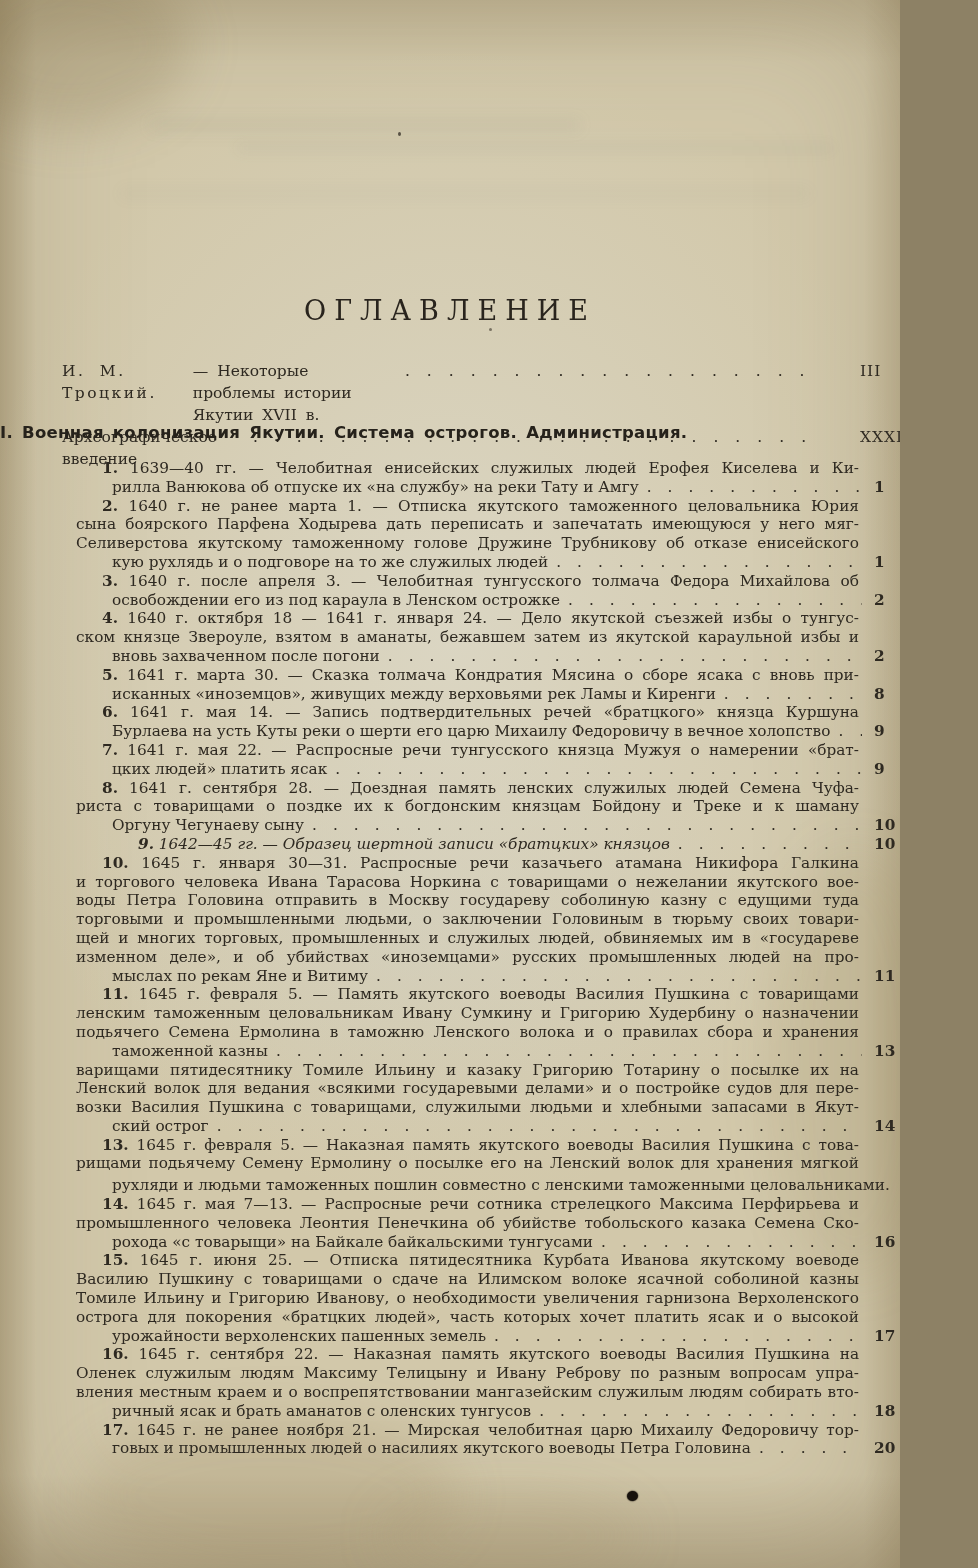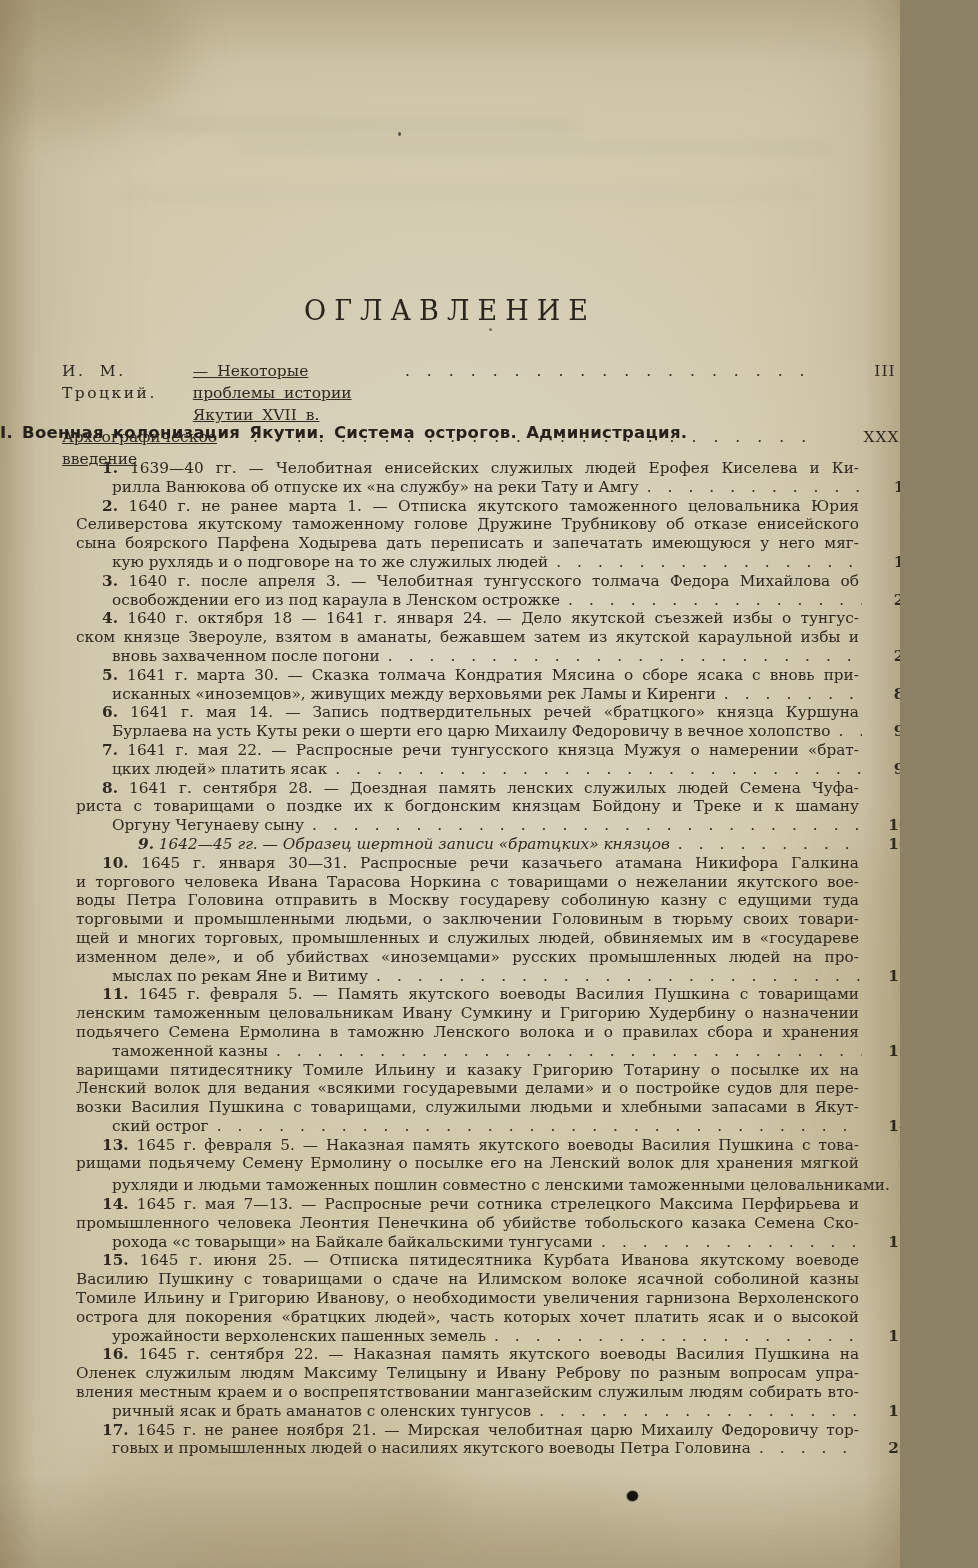"— Некоторые проблемы истории Якутии" .fm-text { text-decoration: underline -> none }
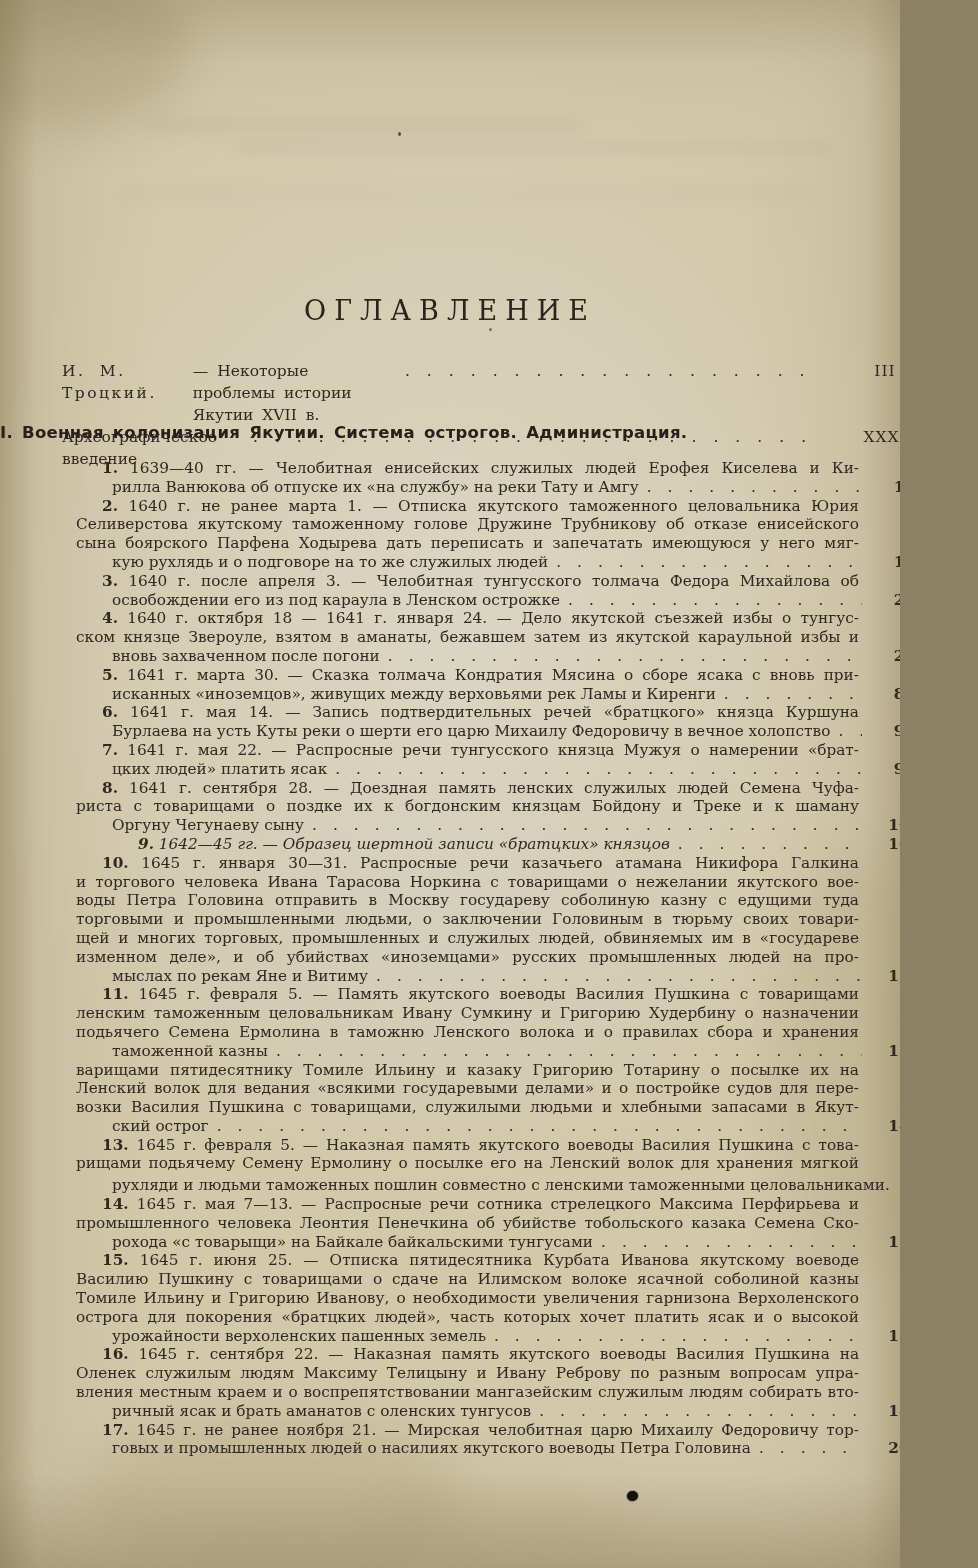"III" .pg { text-align: center -> left }
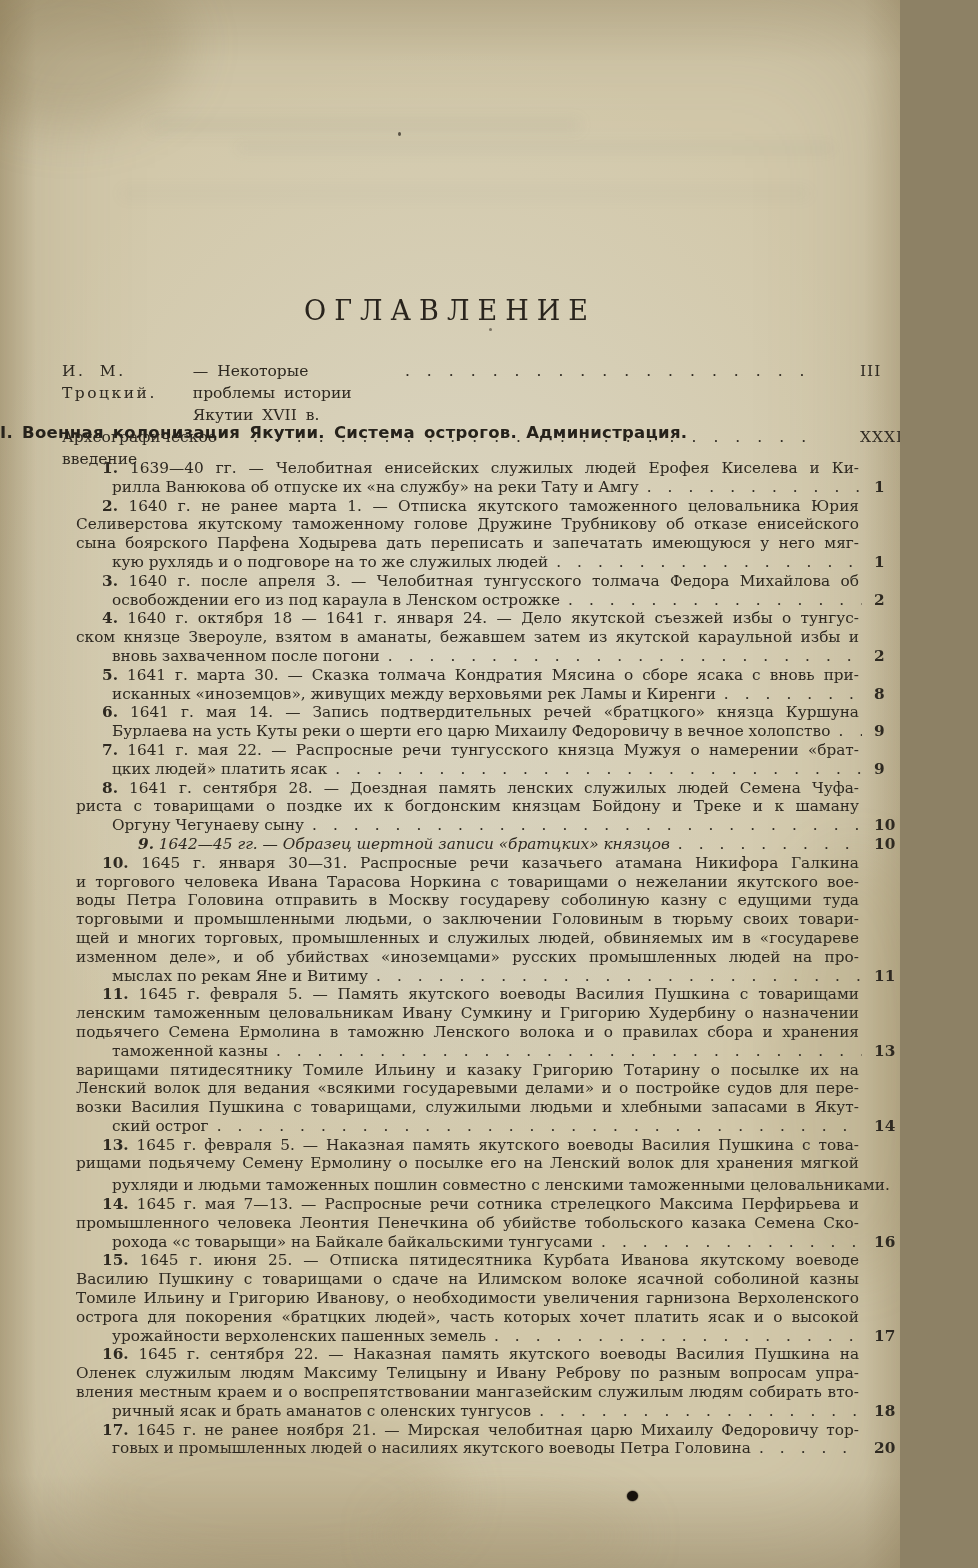"Селиверстова якутскому таможенному" div.entry-line { order: before "сына боярского Парфена Ходырева дать" -> after "сына боярского Парфена Ходырева дать" }
